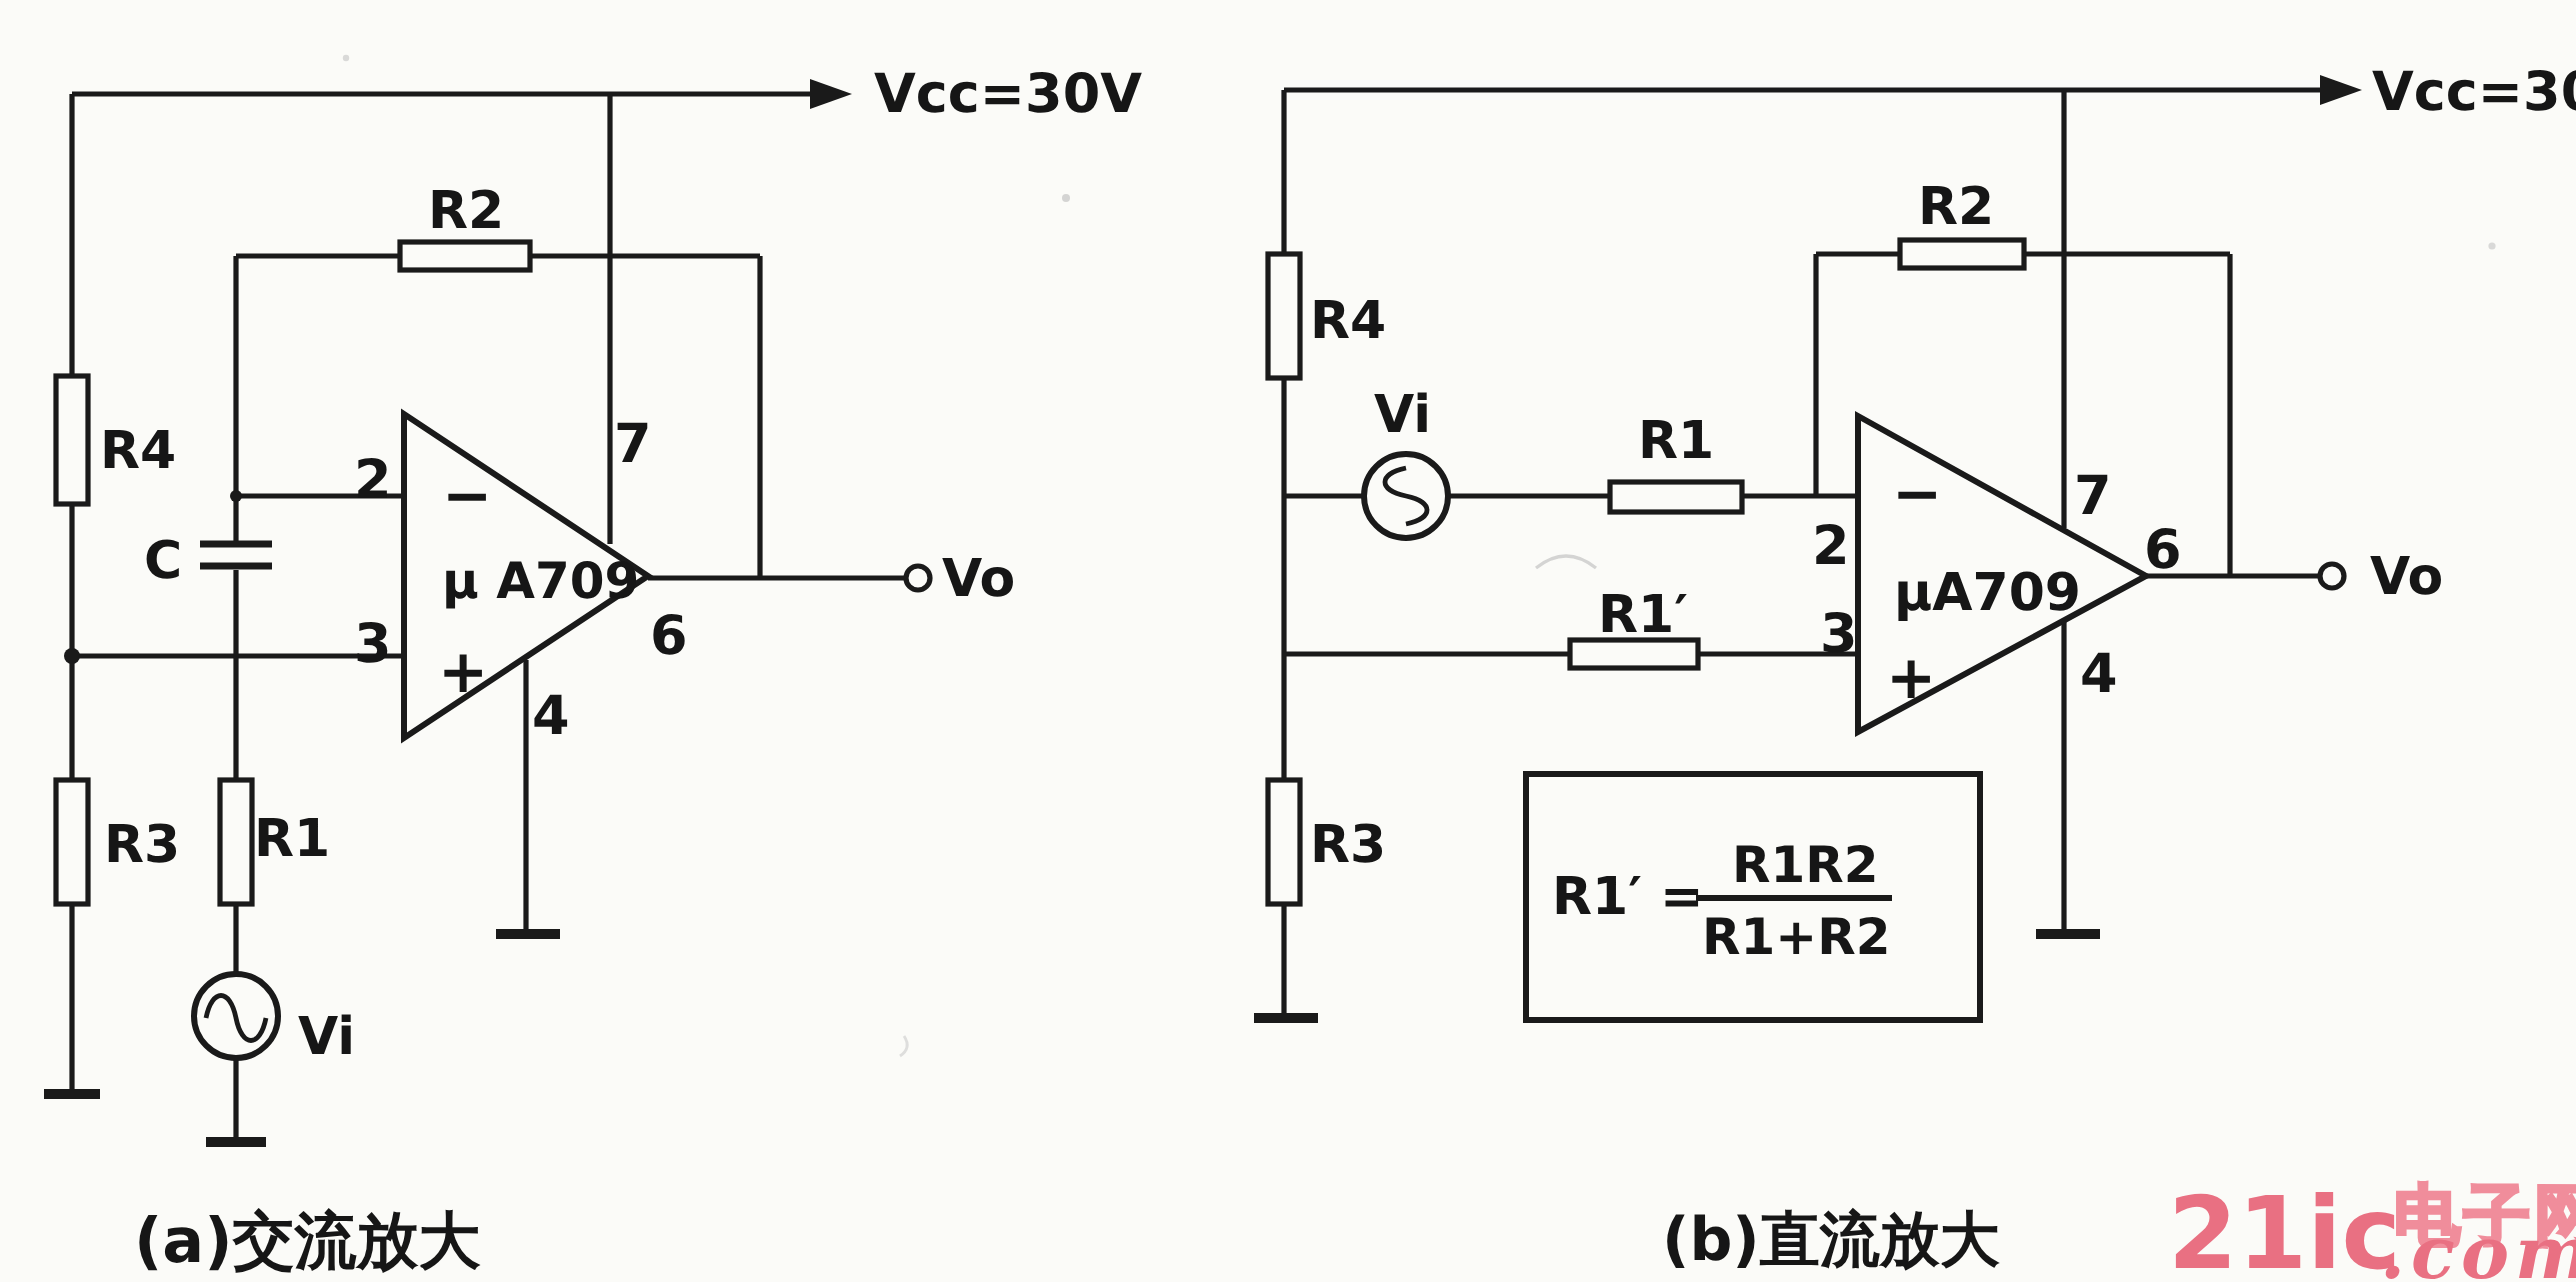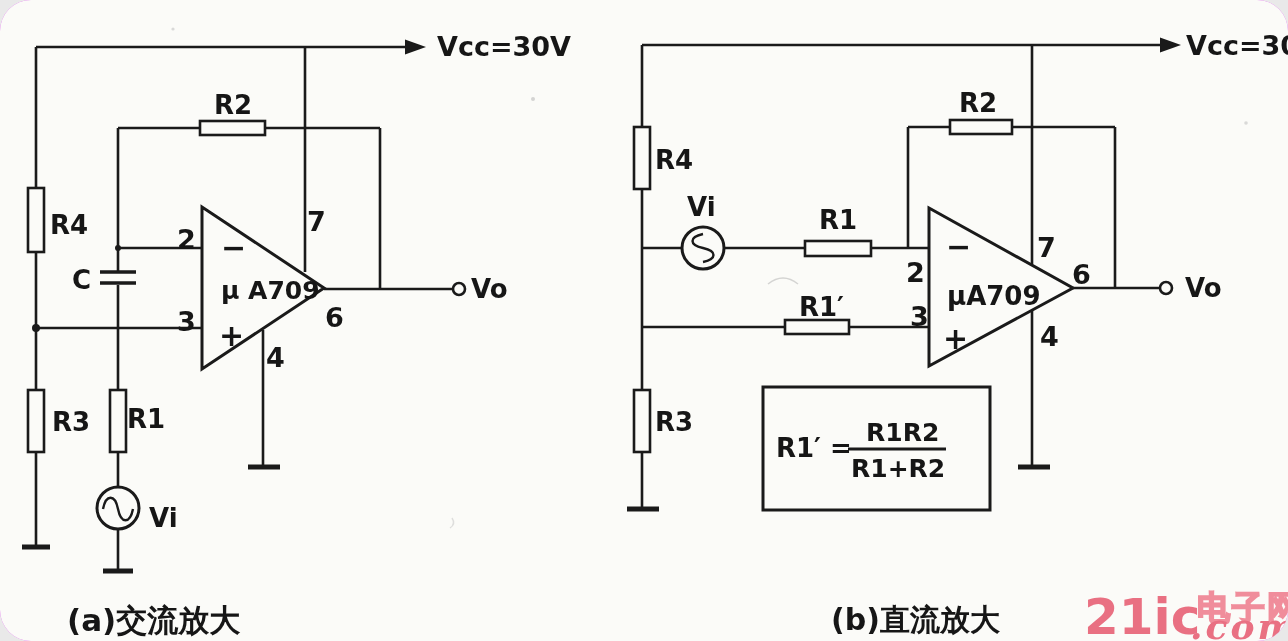"Vcc=30V" .stage { border-radius: 31px -> none }
